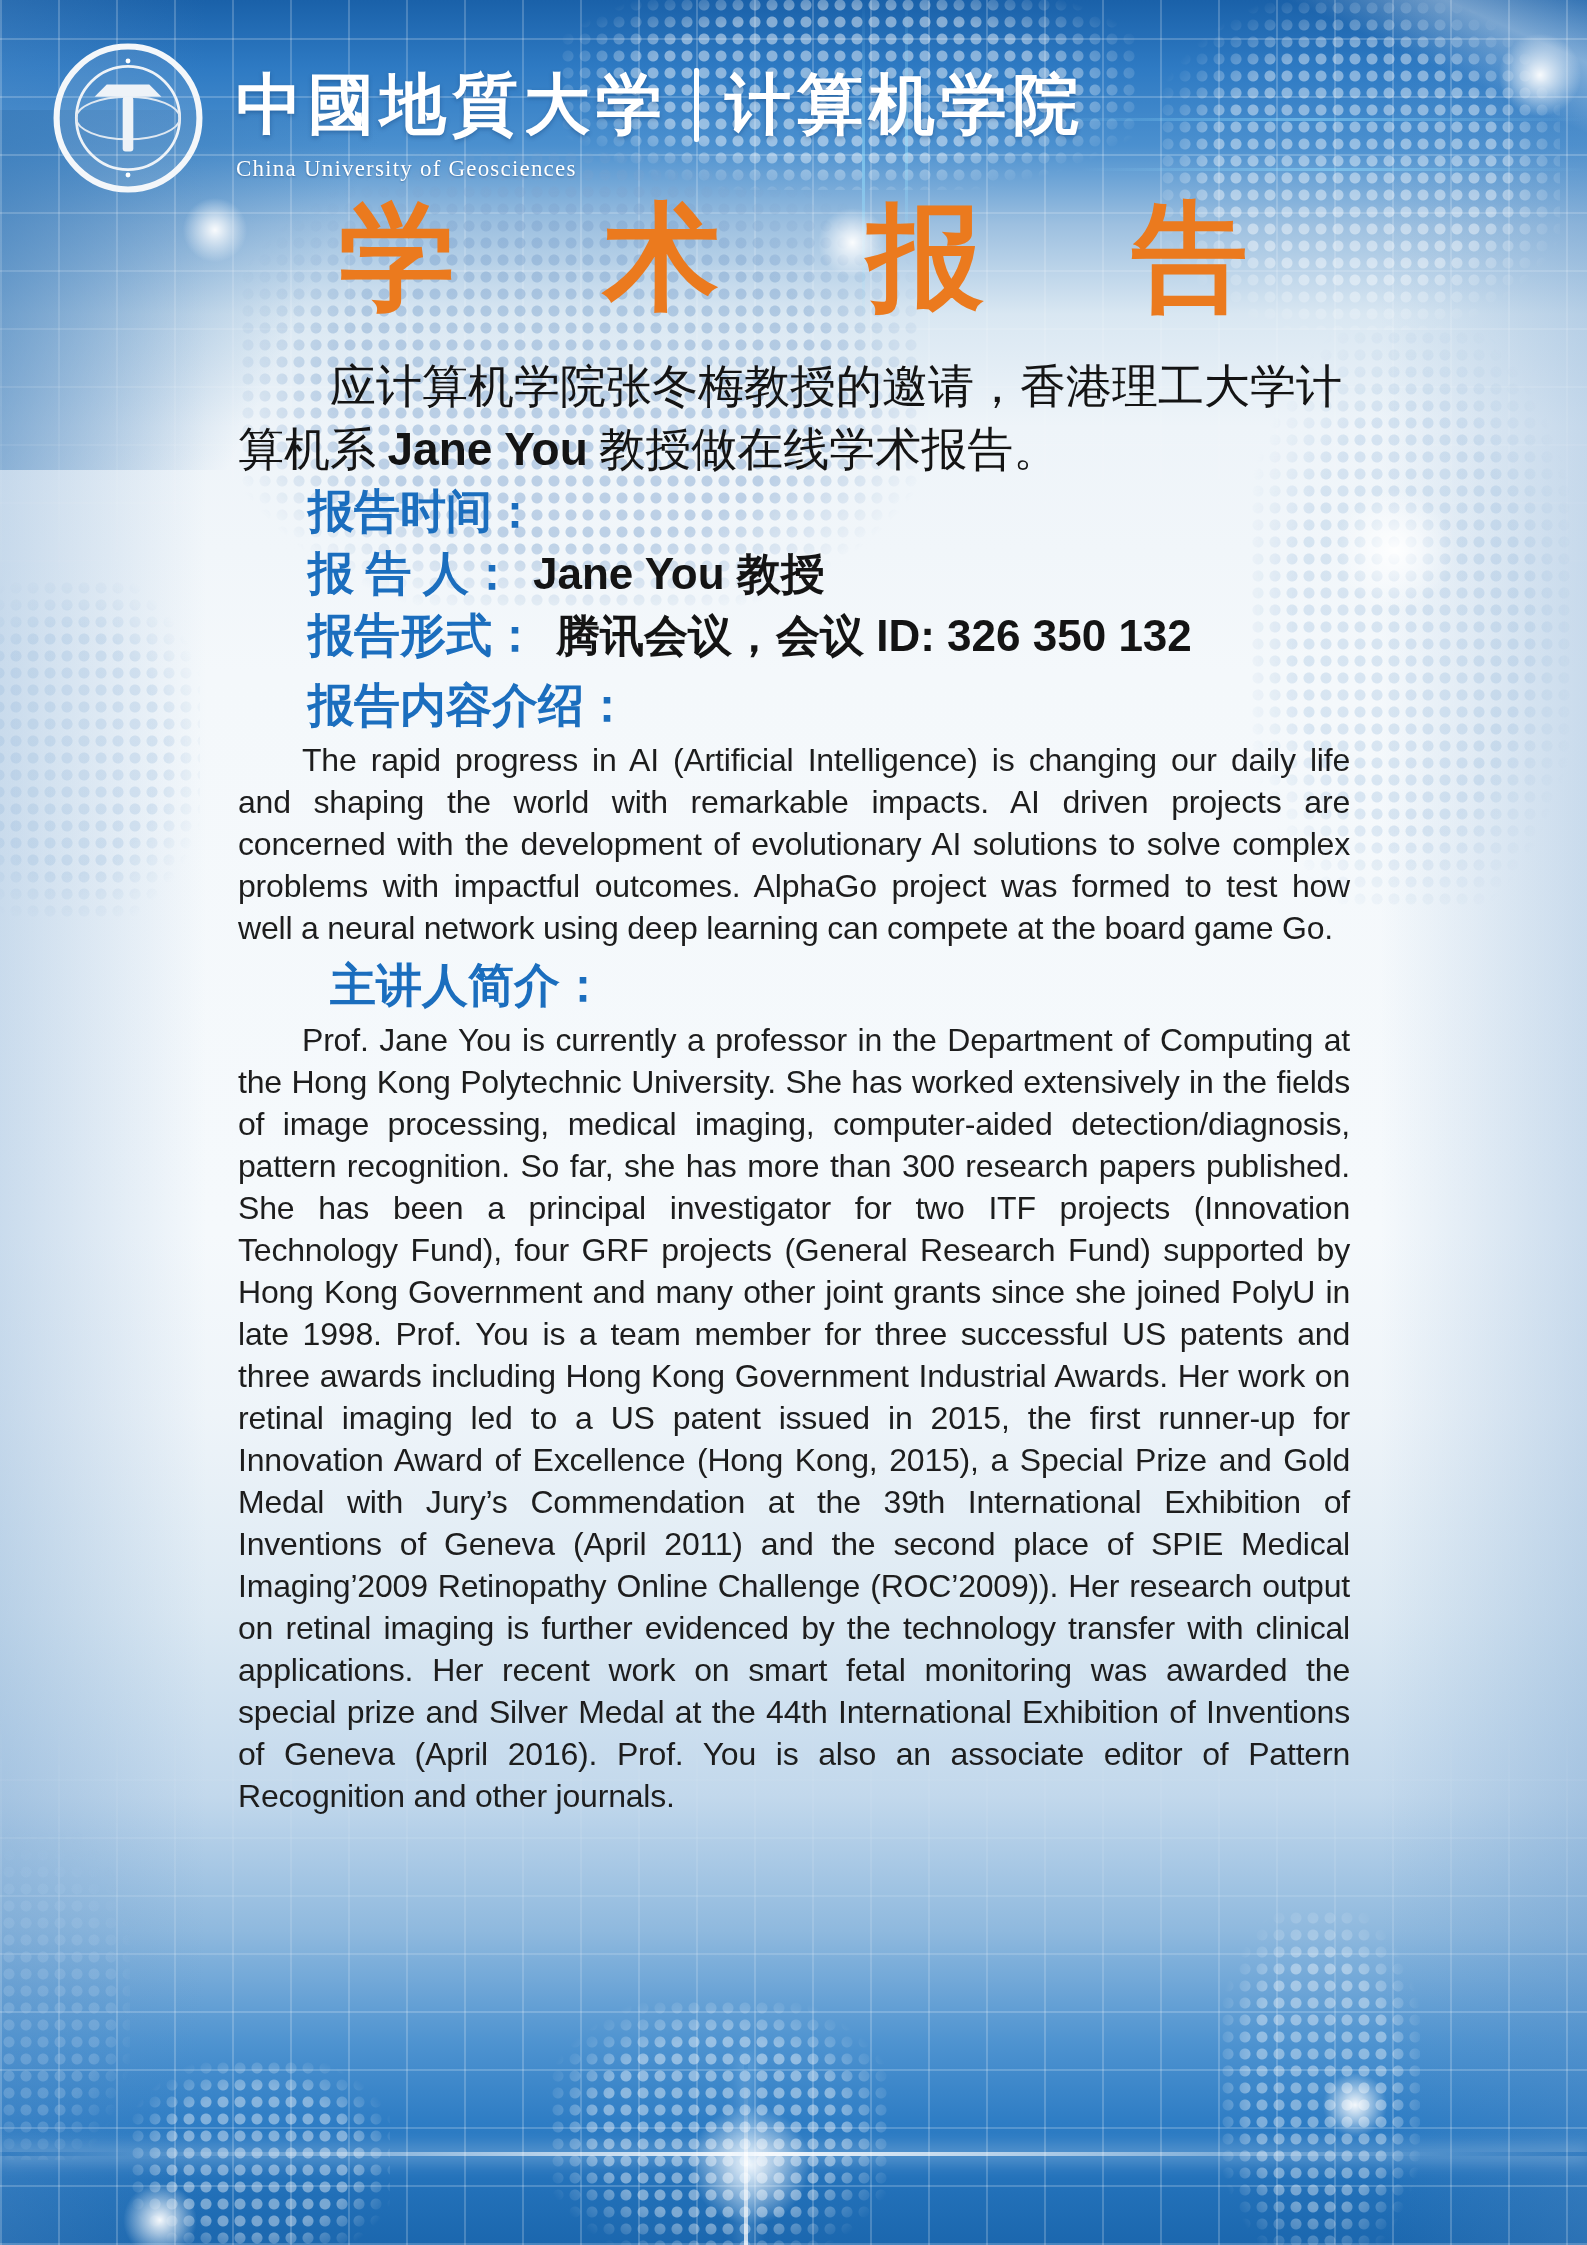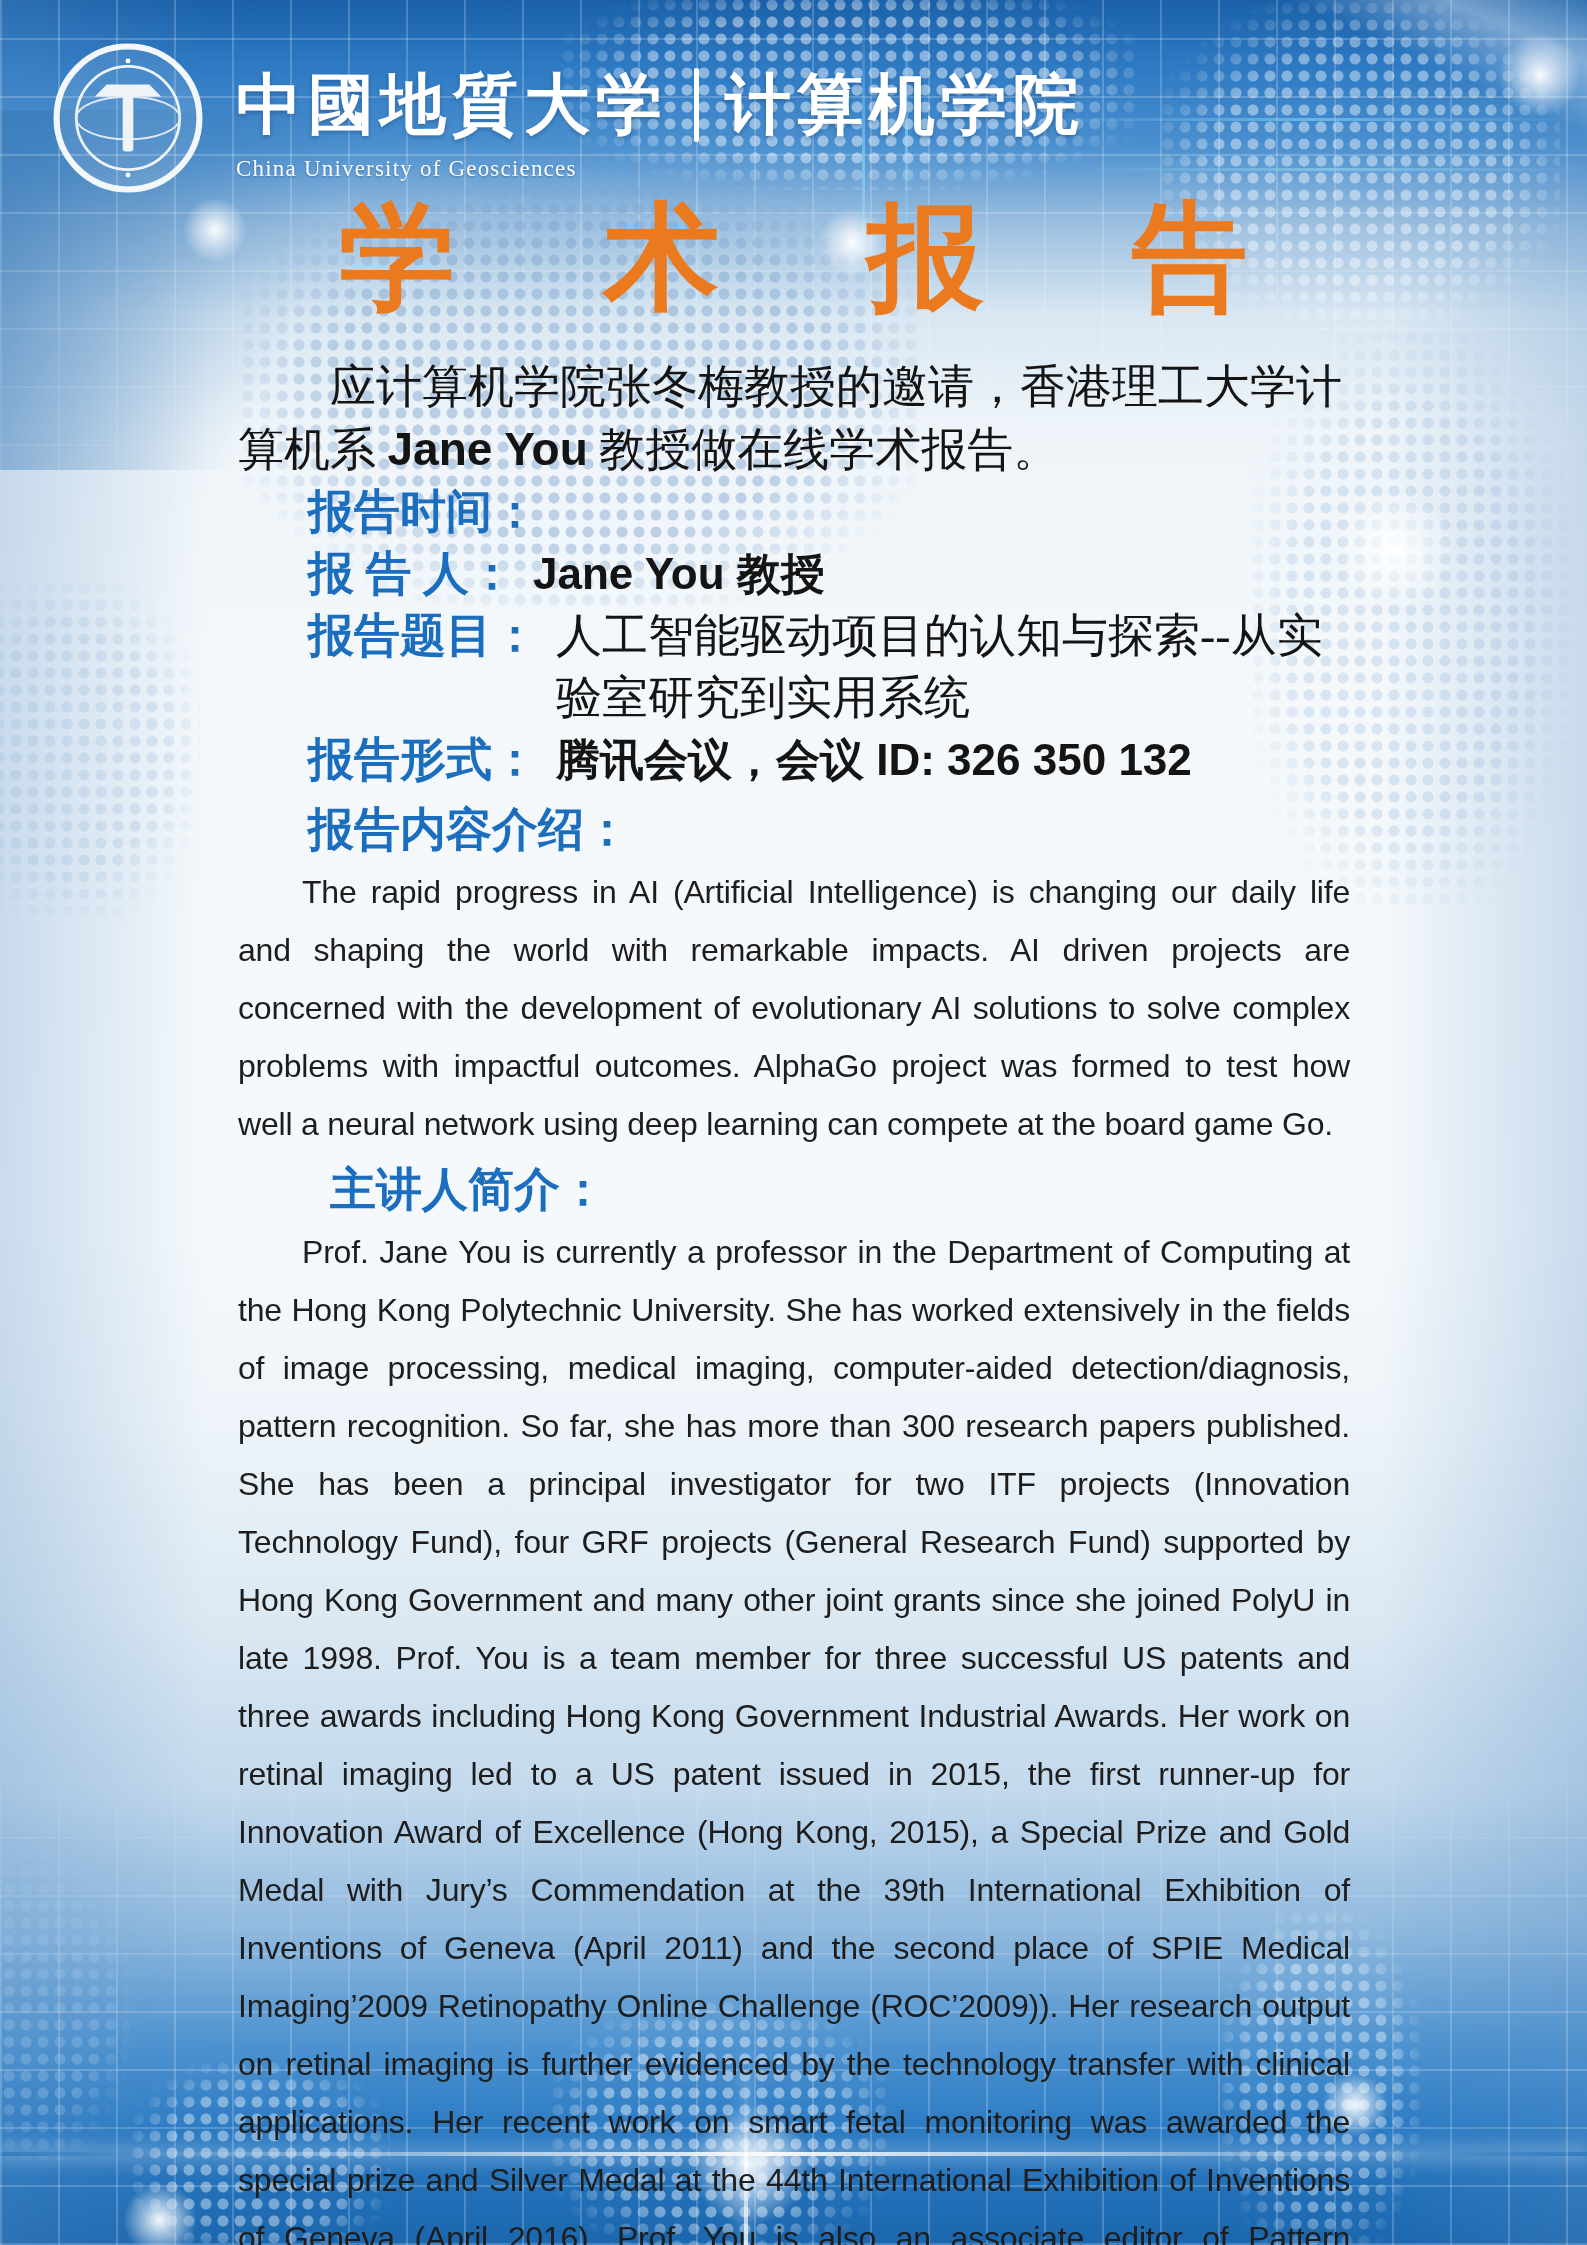"报告题目：" div.zh { html: <div> <span>报告题目：</span> <span>人工智能驱动项目的认知与探索--从实验室研究到实用系统</span> </div> -> none }
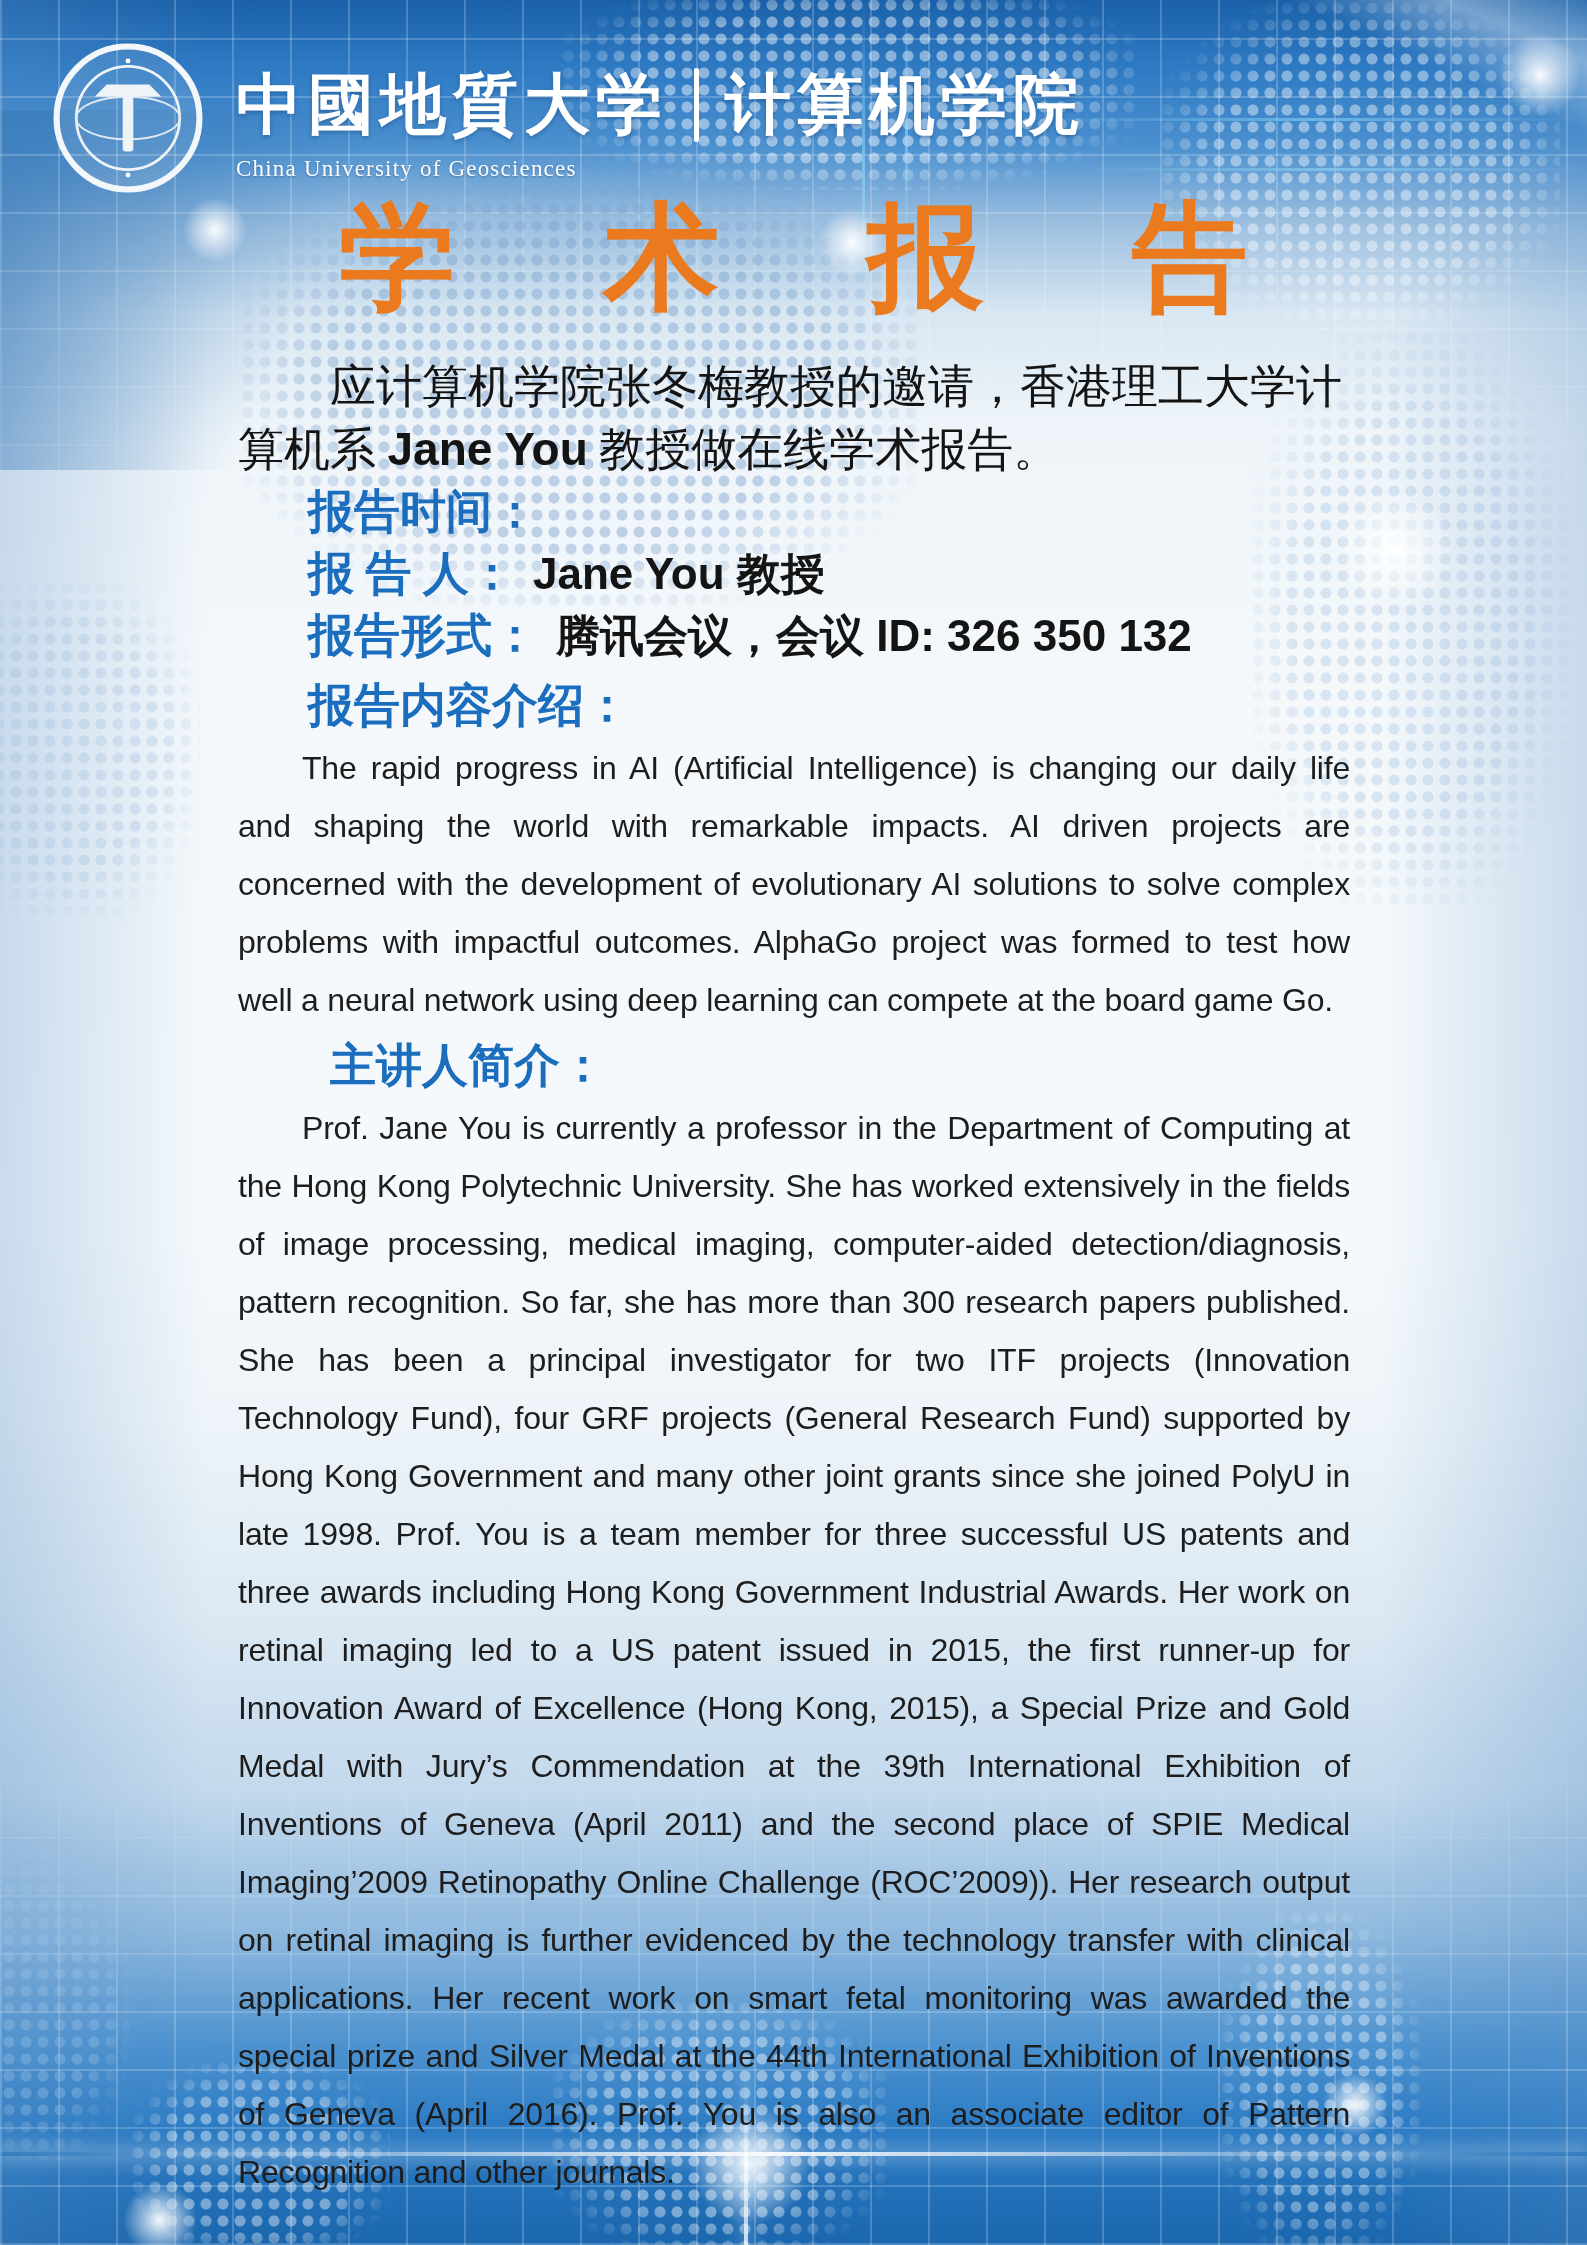"The rapid progress in AI" .en { line-height: 58px -> 42px }
